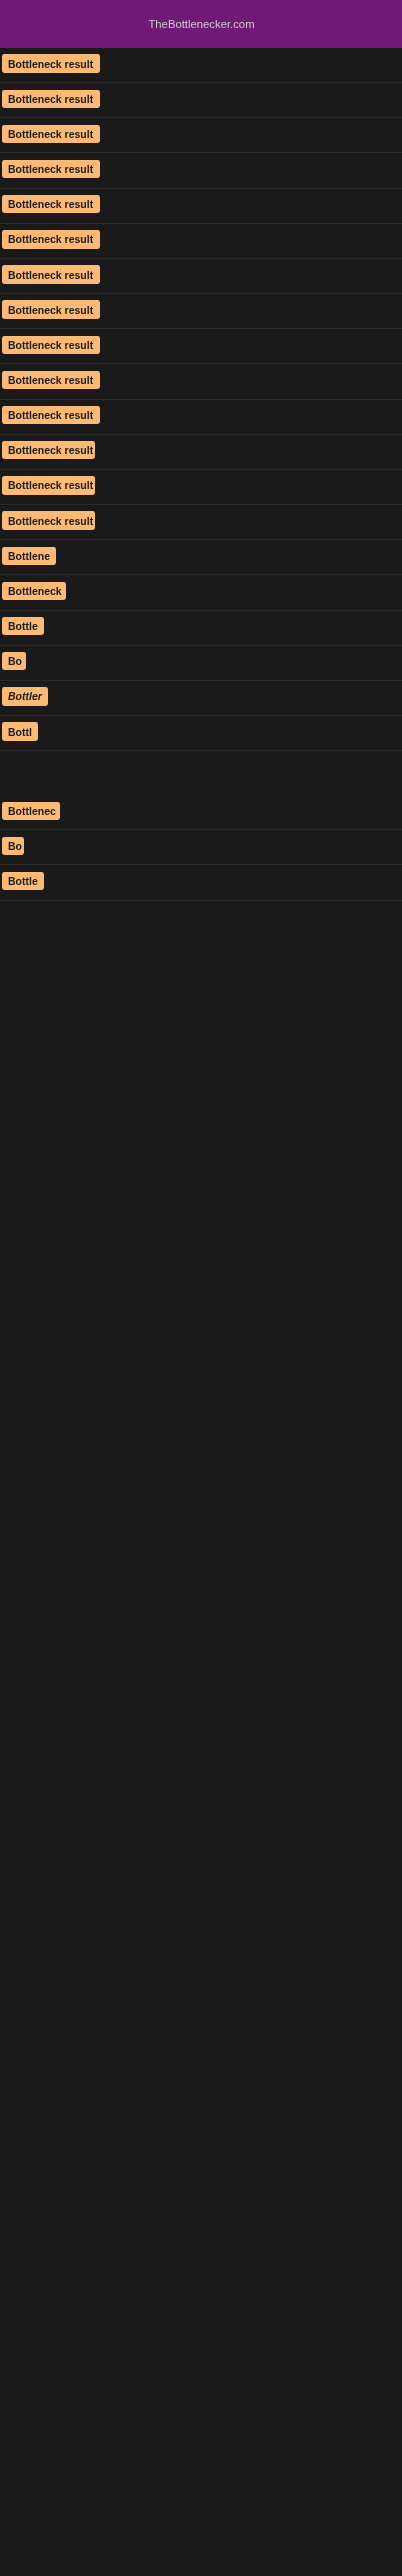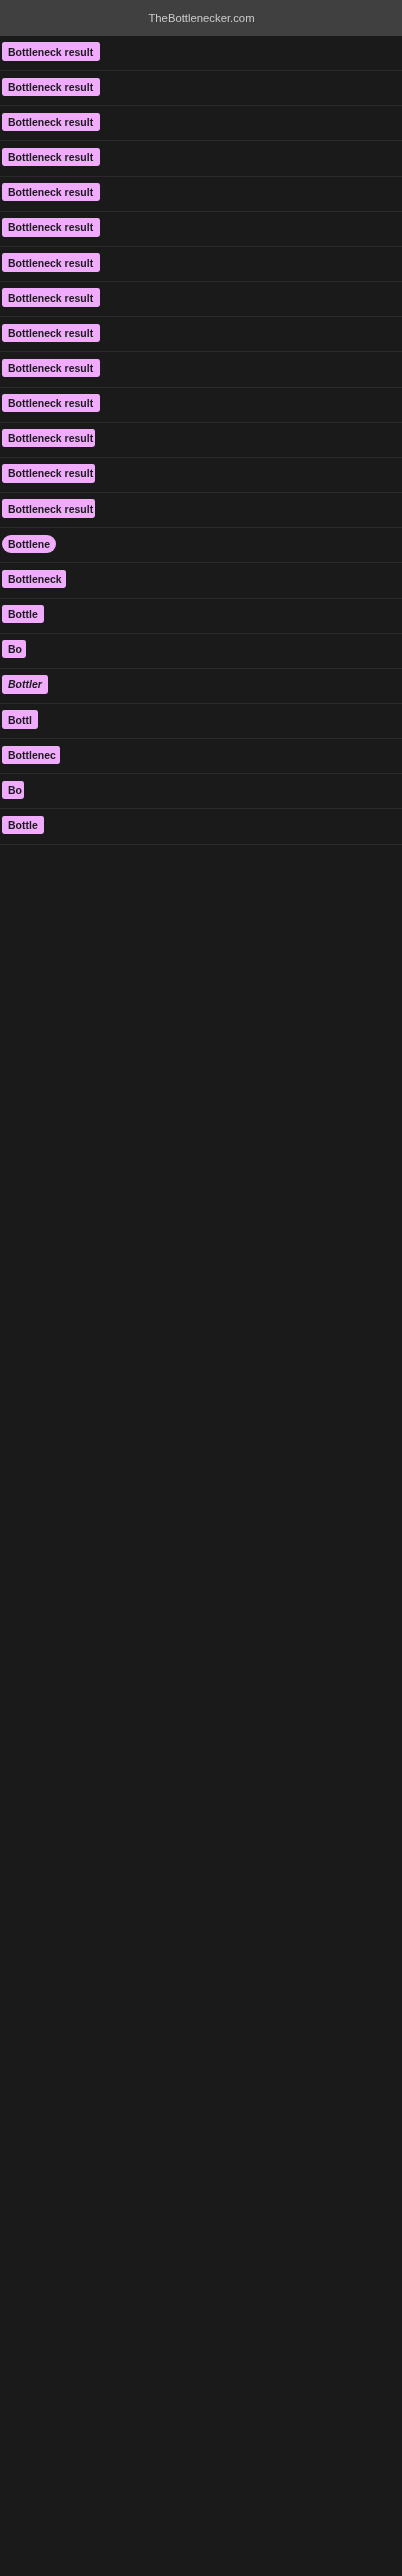"TheBottlenecker.com" .site-title { background-color: #404040 -> #701a75; padding: 12px 0 -> 18px 0 }
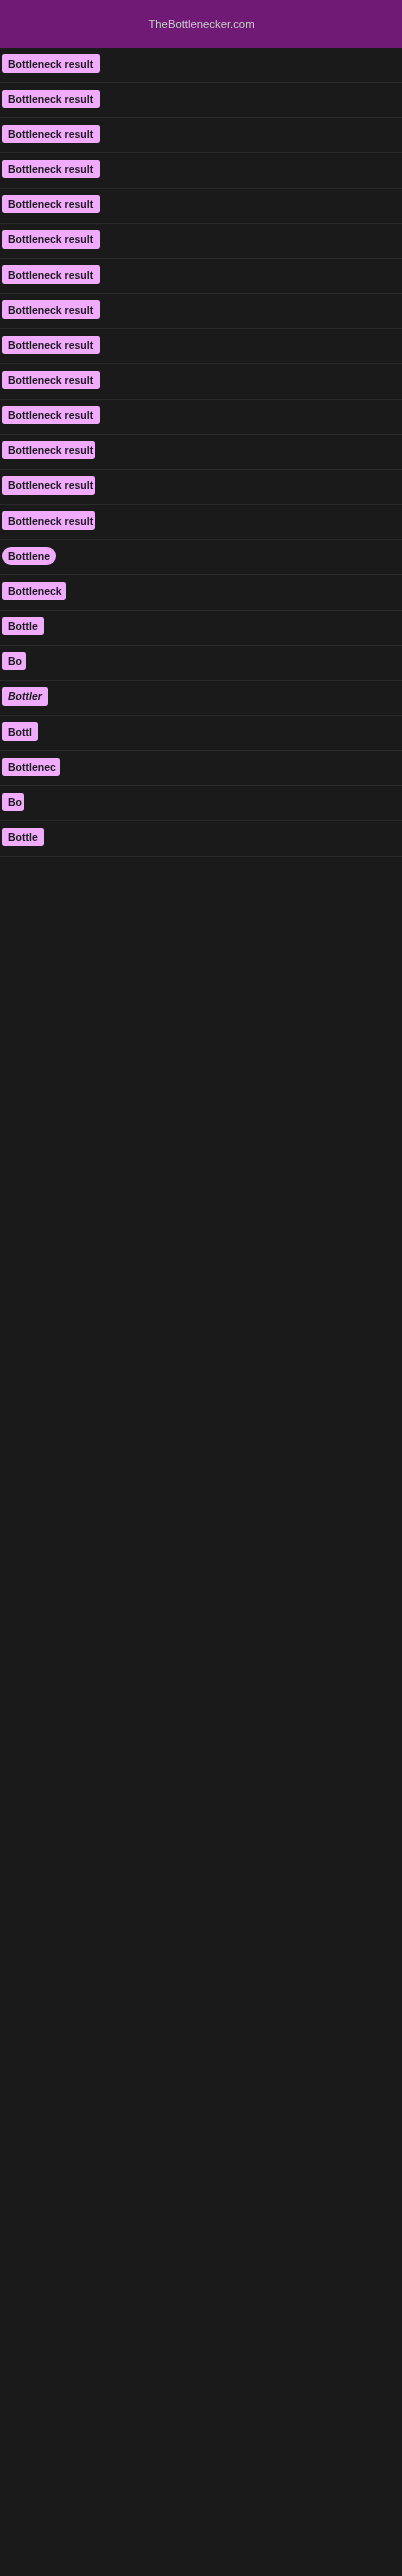"Bottleneck result" .bottleneck-badge { background-color: #f0abfc -> #fdba74 }
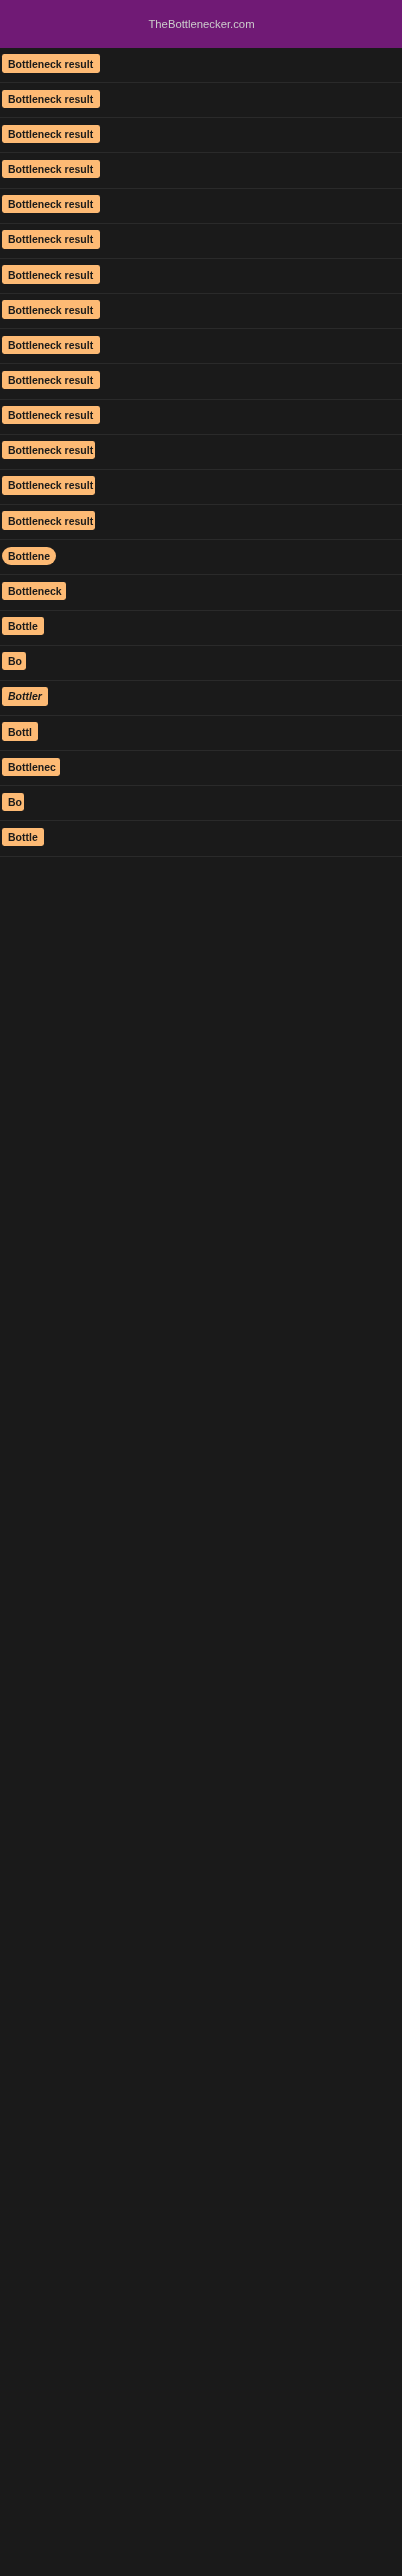"Bottlene" span.bottleneck-badge { border-radius: 9px -> none }
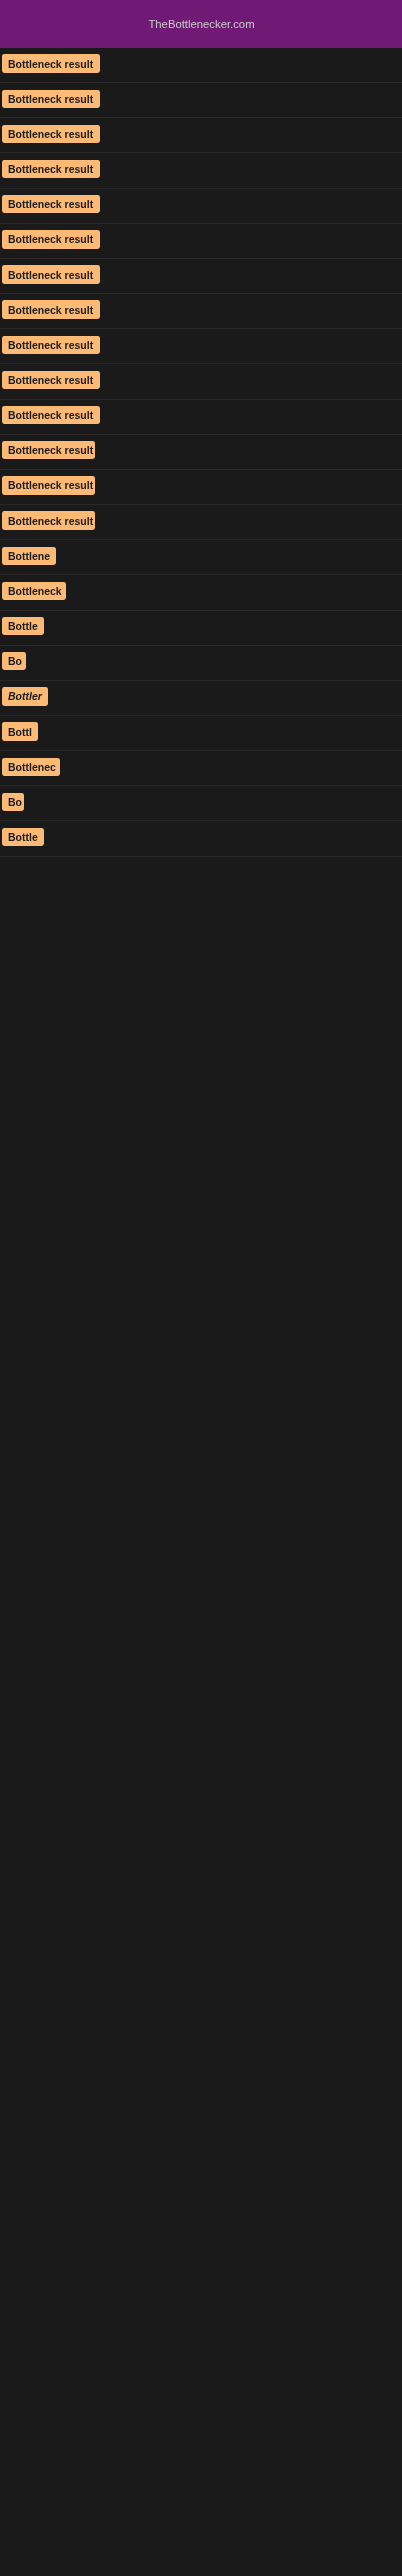"Bottlenec" span.bottleneck-badge { margin-top: none -> 44px }
